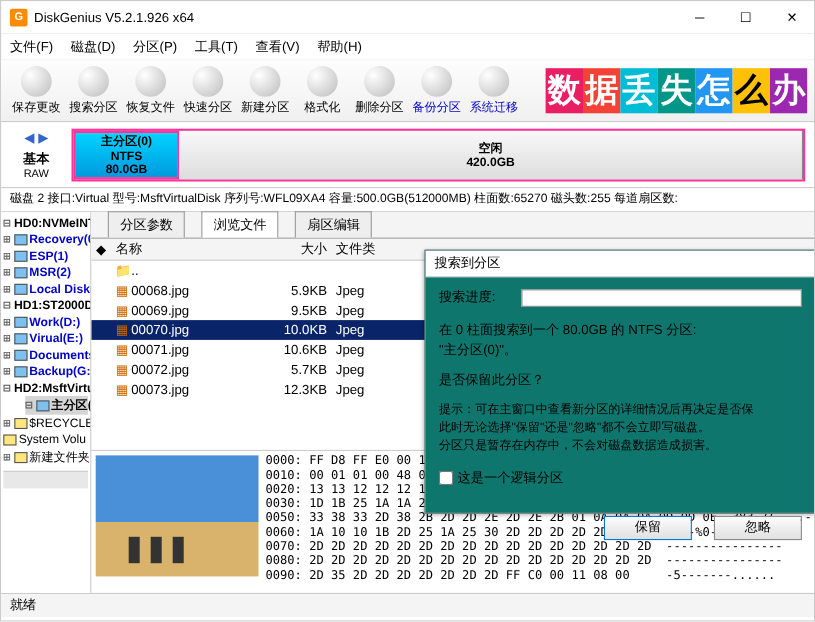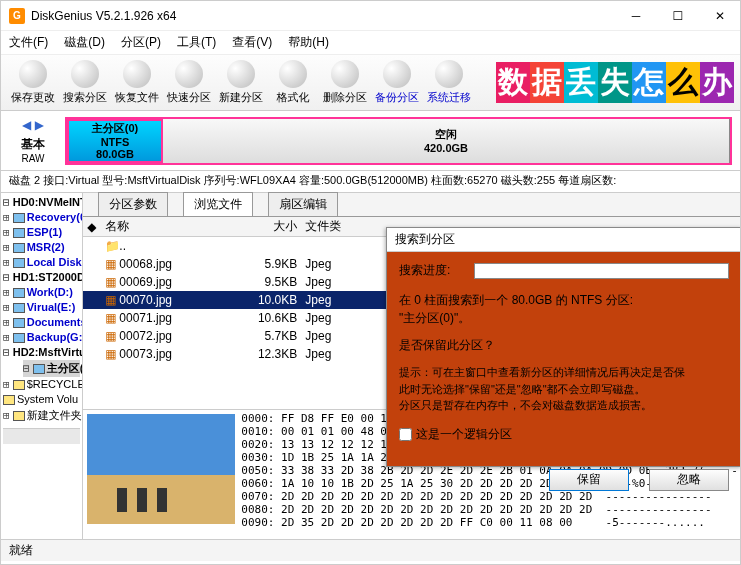"搜索到分区" .dialog { background: #c2410c -> #0f766e }
